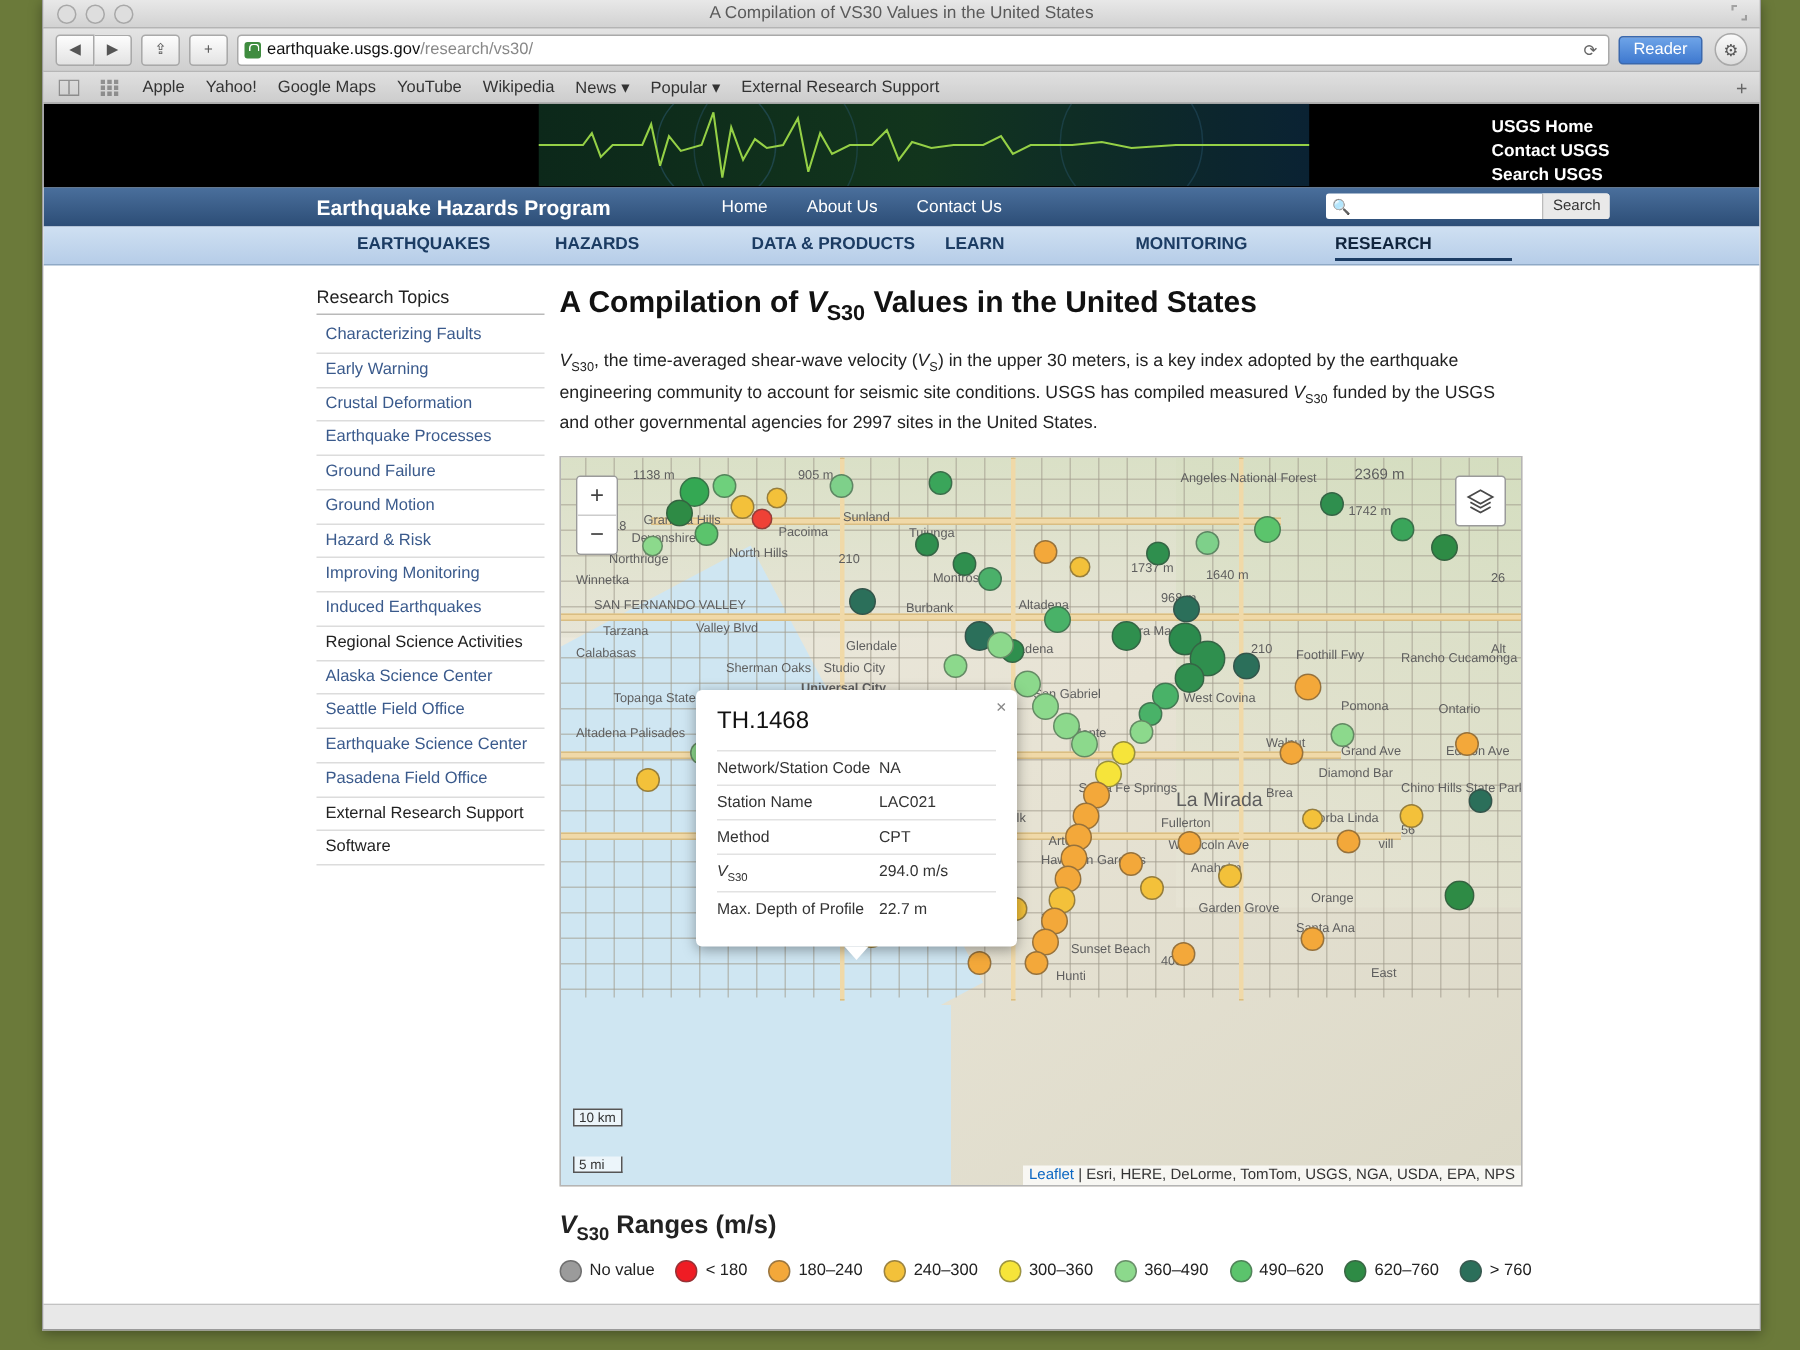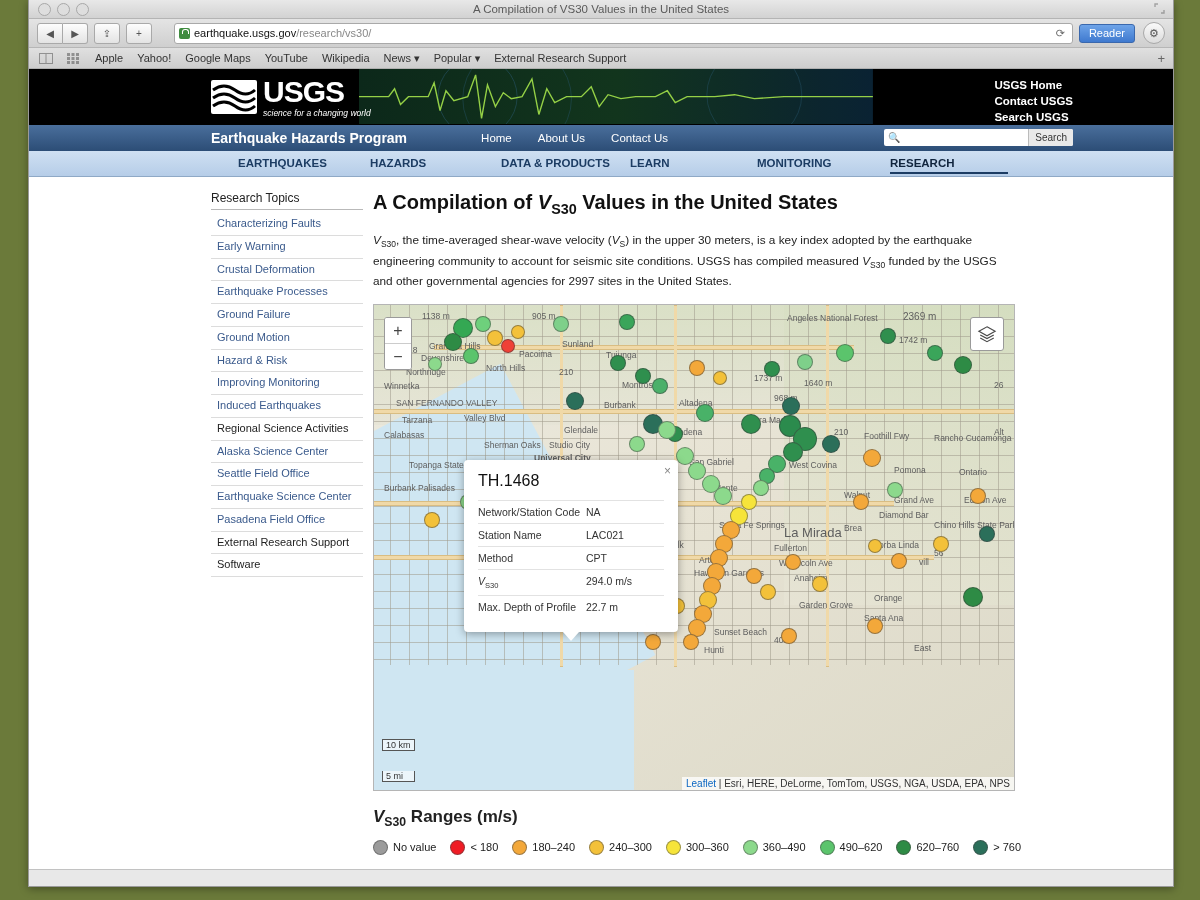"earthquake.usgs.gov/research/vs30/" .urlbar { margin-left: 16px -> none }
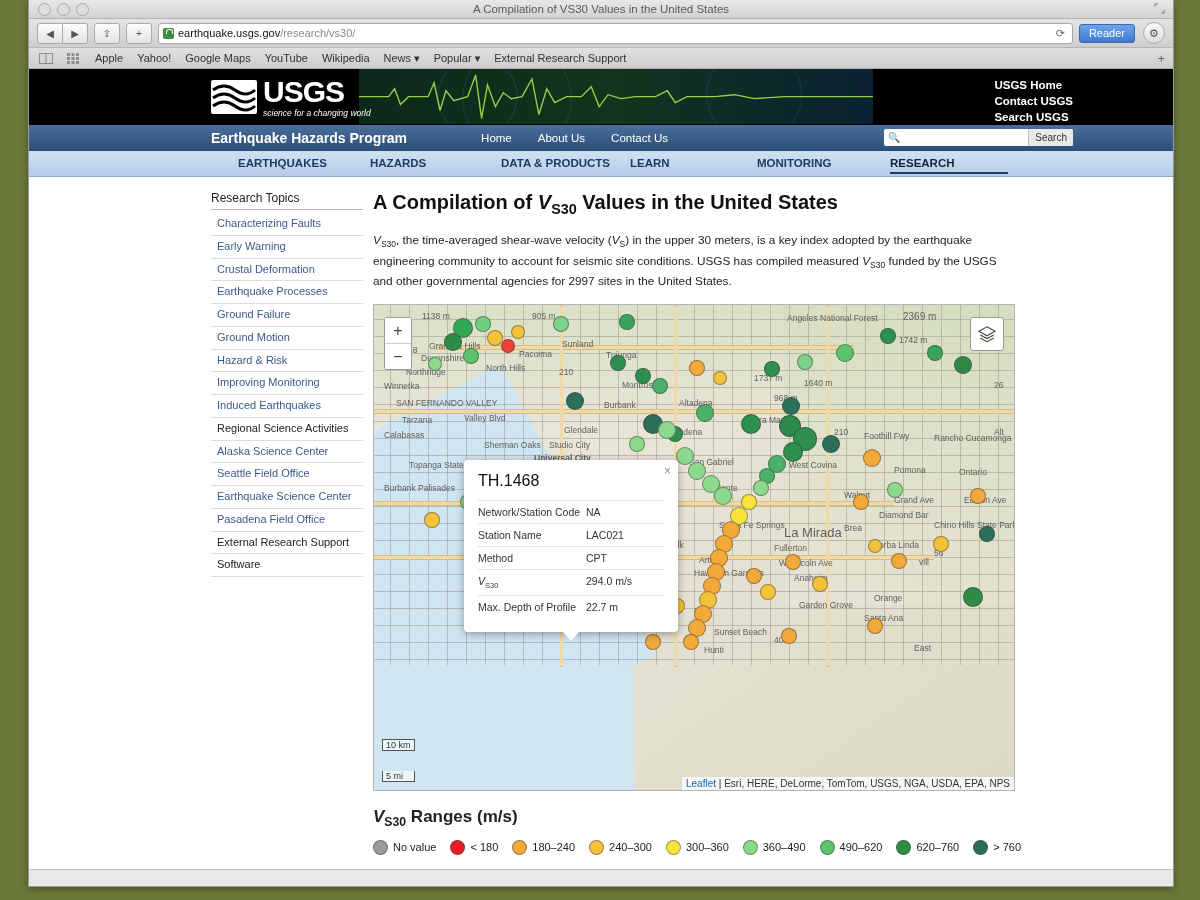"USGS" div.usgs-logo { html: <div> <div> <svg> <path></path> <path></path> <path></path> </svg> </div> <div> <div>USGS</div> <div>science for a changing world</div> </div> </div> -> none }
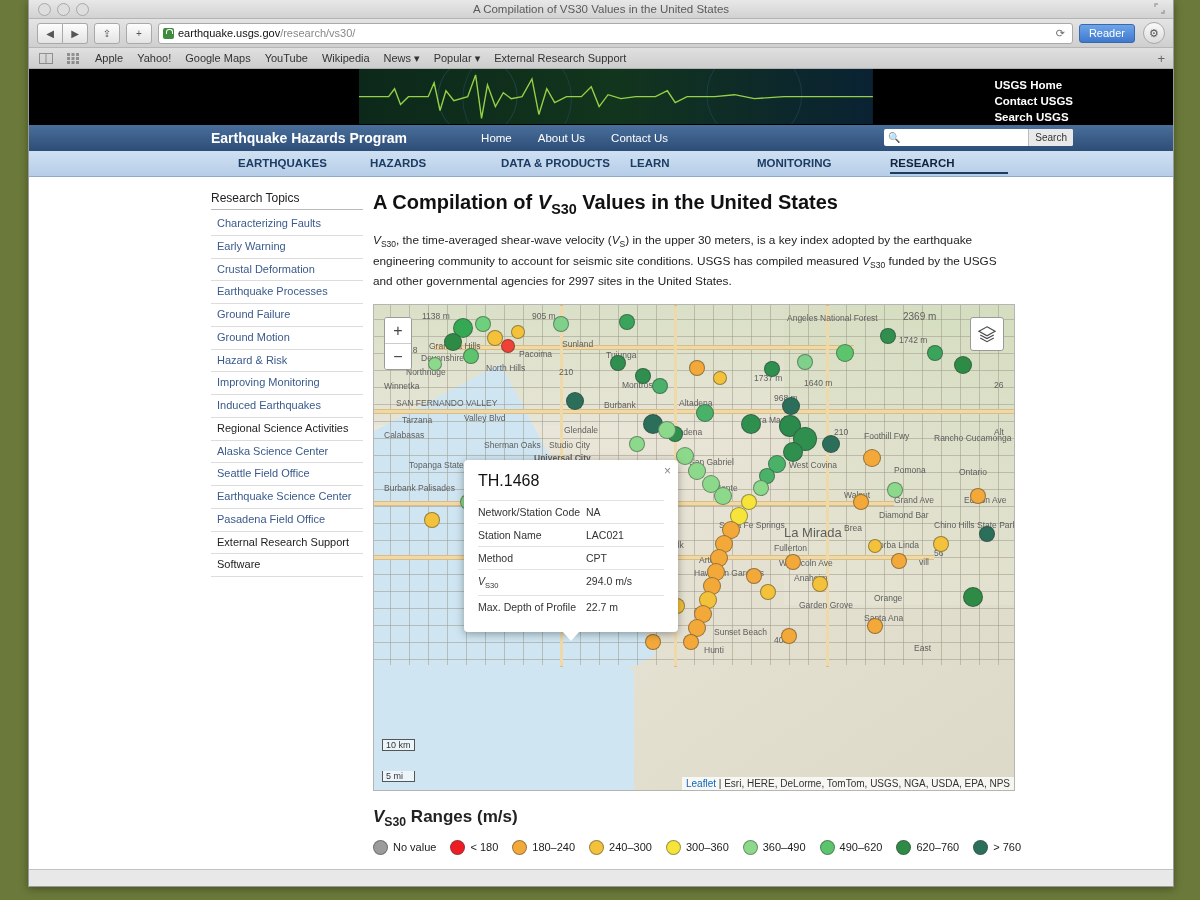"Burbank Palisades" span { text: Burbank -> Altadena }
